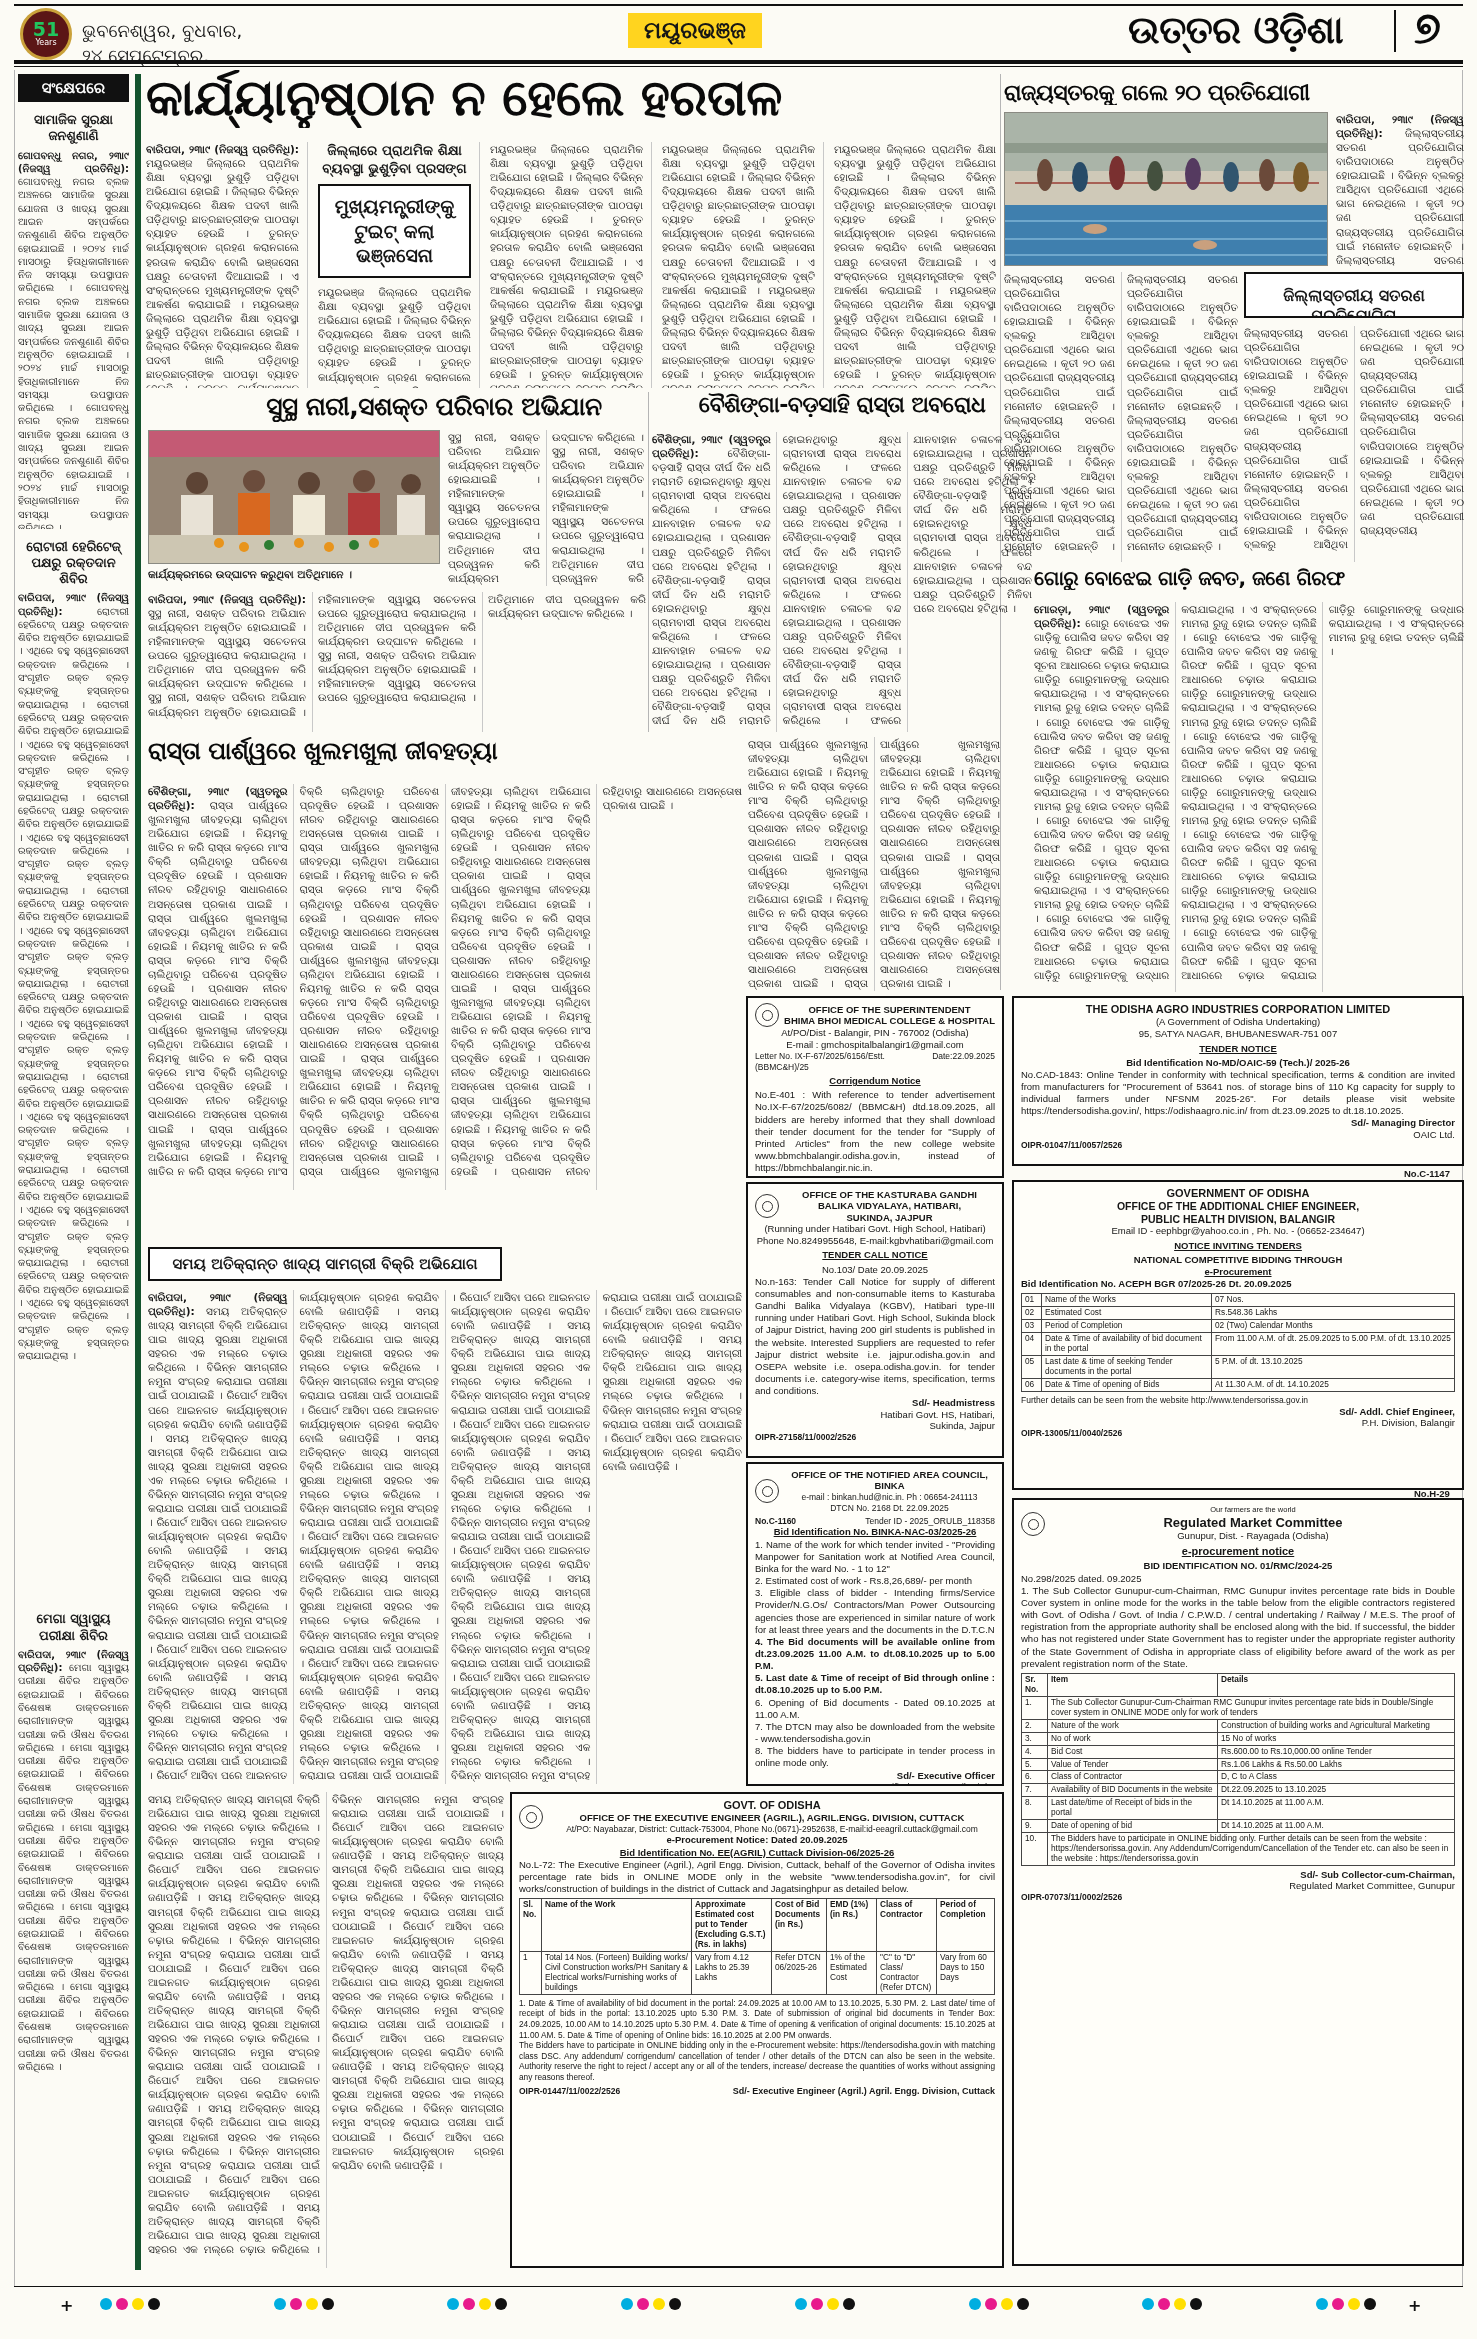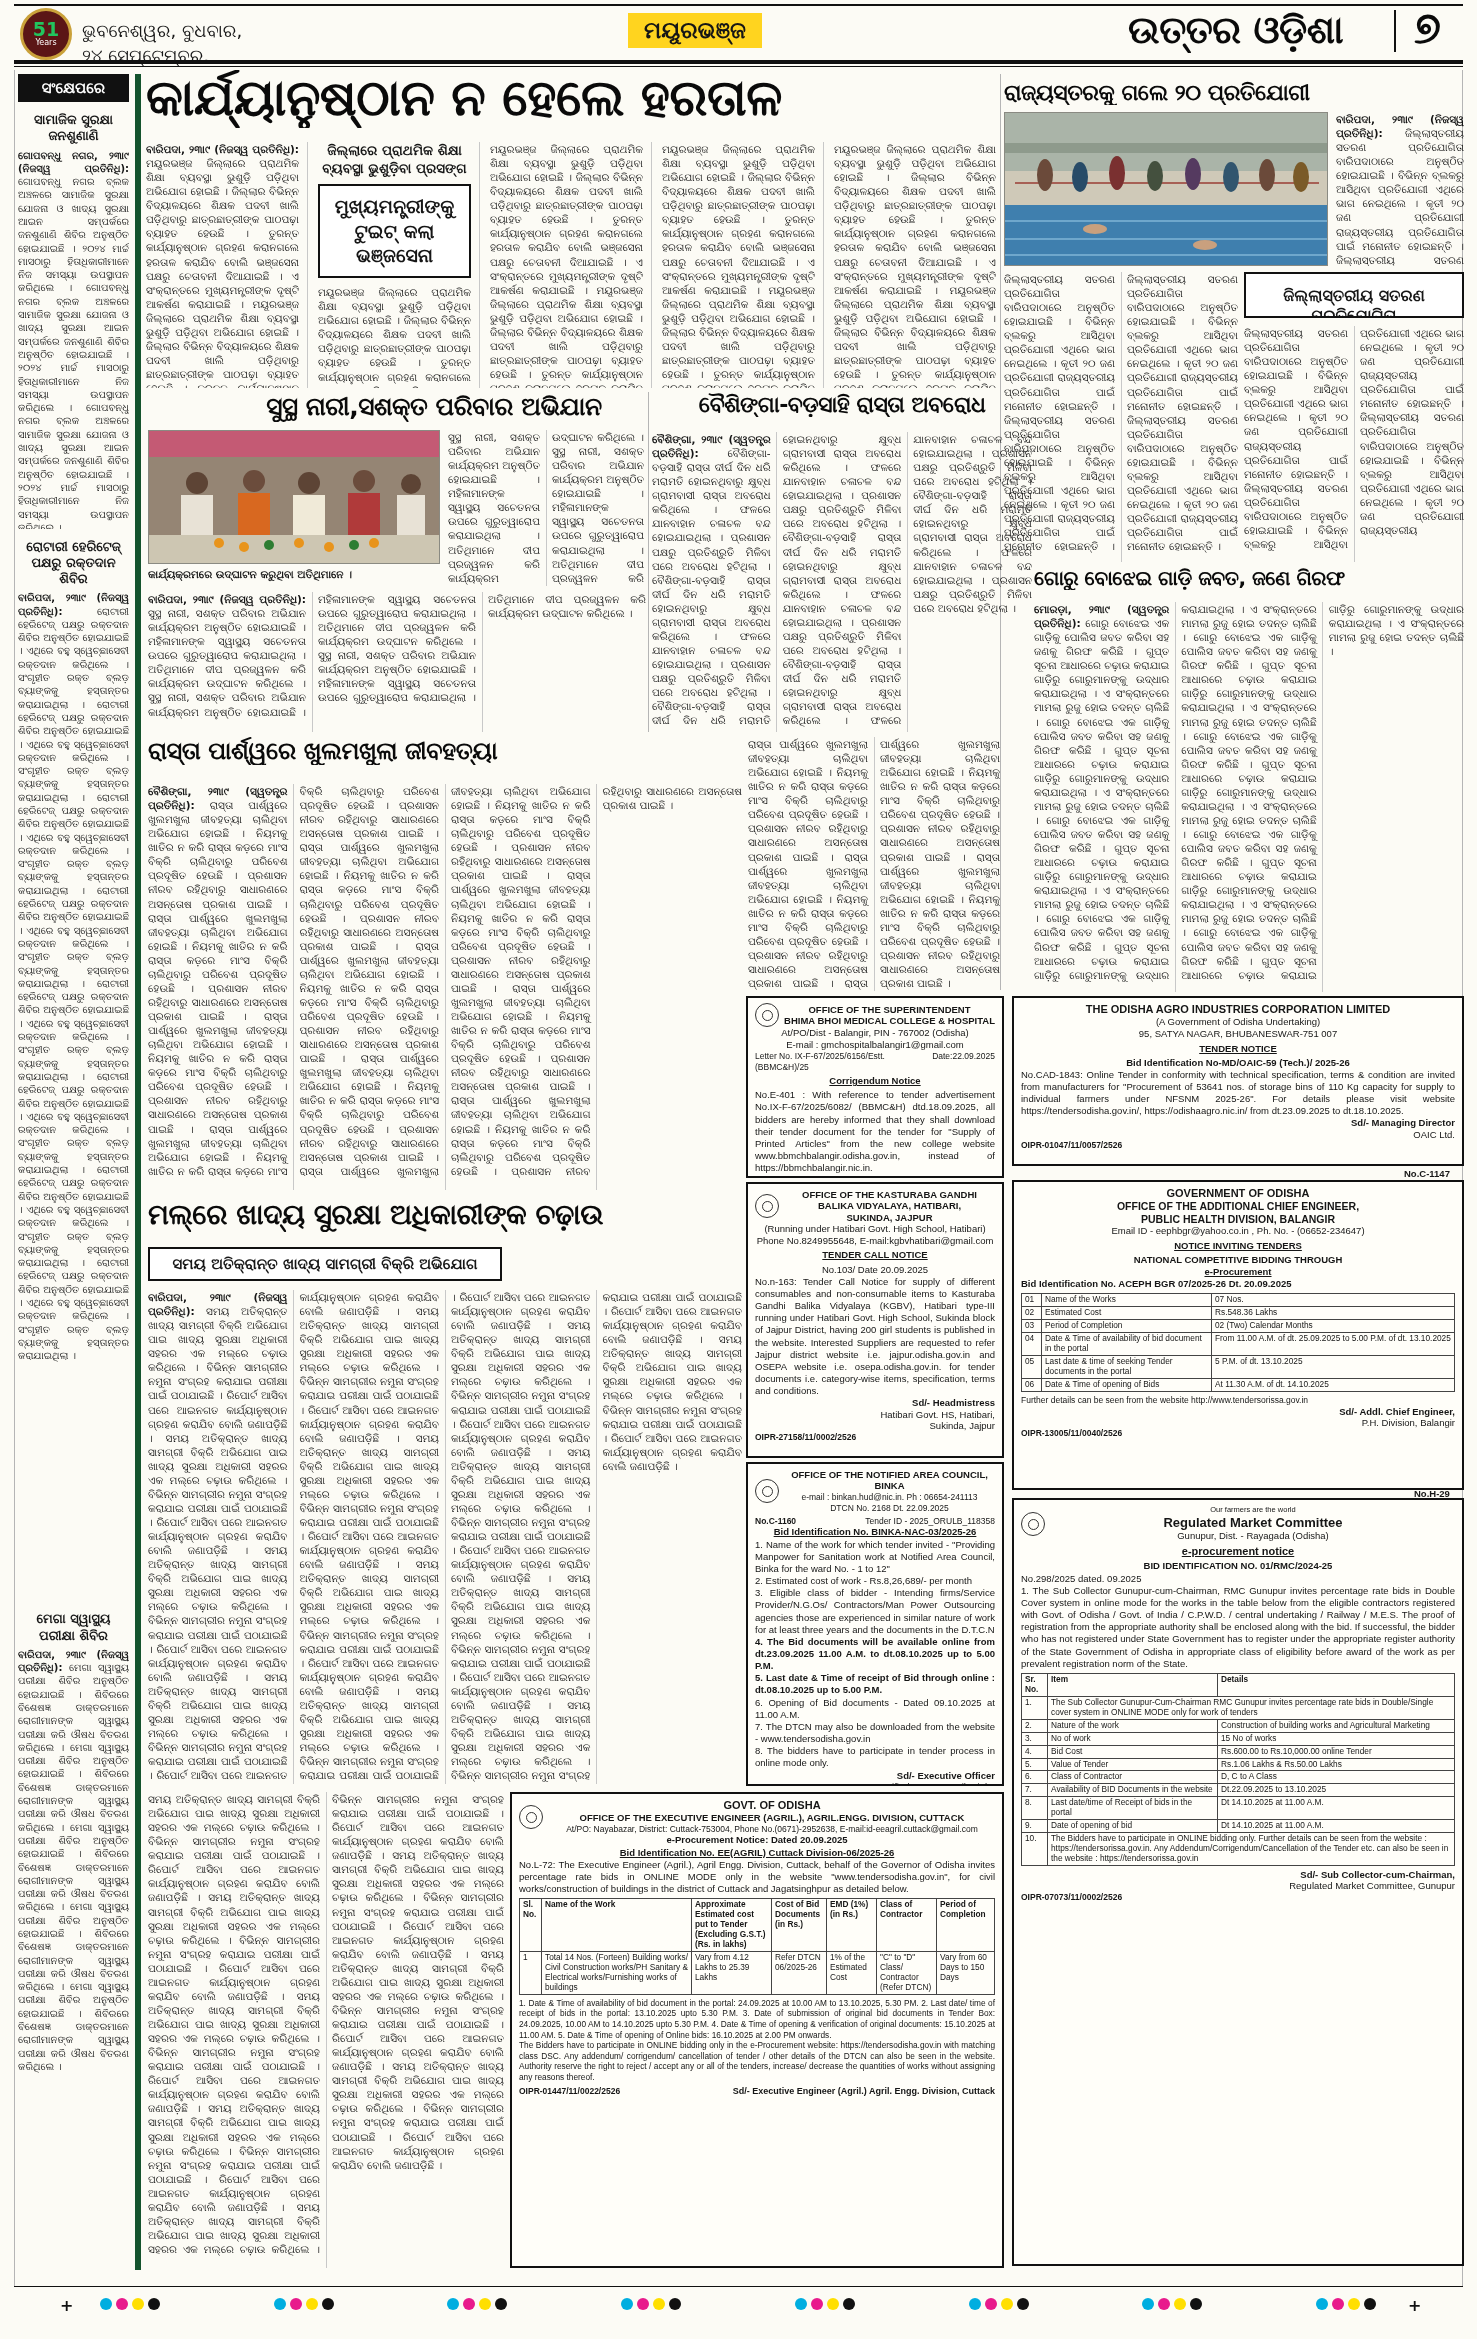"ମଲ୍‌ରେ ଖାଦ୍ୟ ସୁରକ୍ଷା ଅଧିକାରୀଙ୍କ ଚଢ଼ାଉ" div.abs { html: <div>ମଲ୍‌ରେ ଖାଦ୍ୟ ସୁରକ୍ଷା ଅଧିକାରୀଙ୍କ ଚଢ଼ାଉ</div> -> none }
